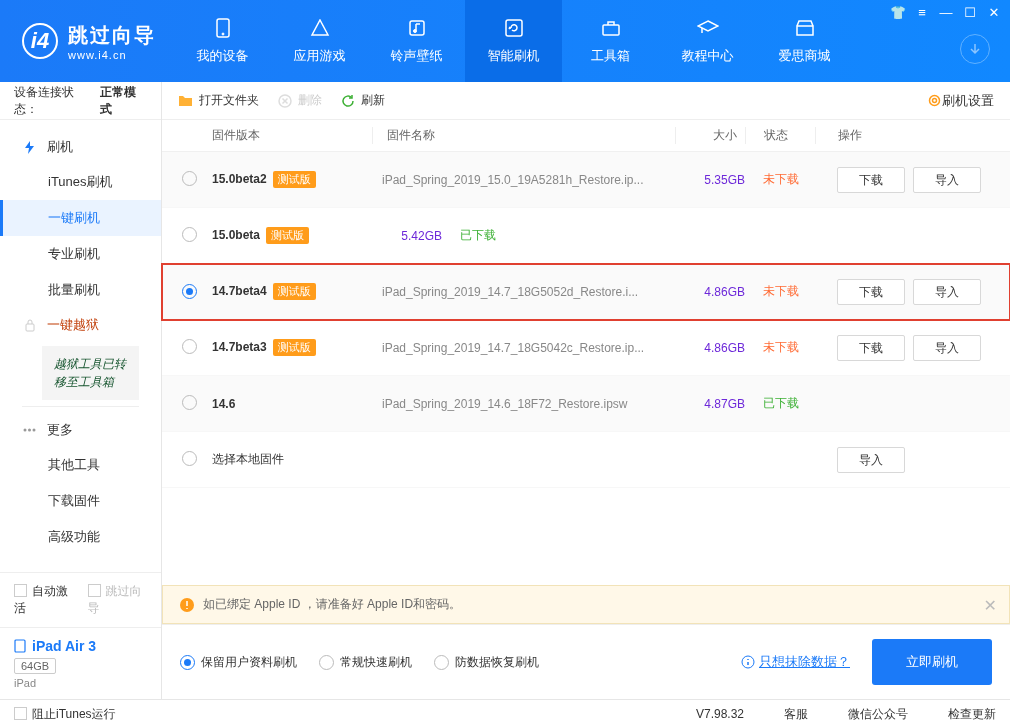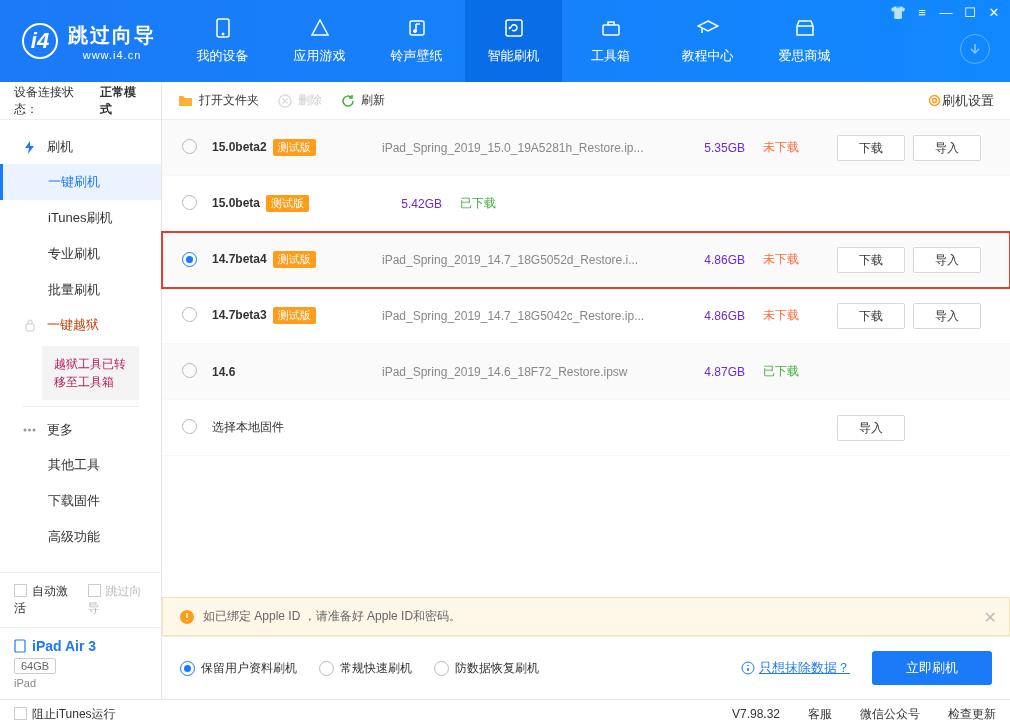"i4" .logo { text-align: center -> none }
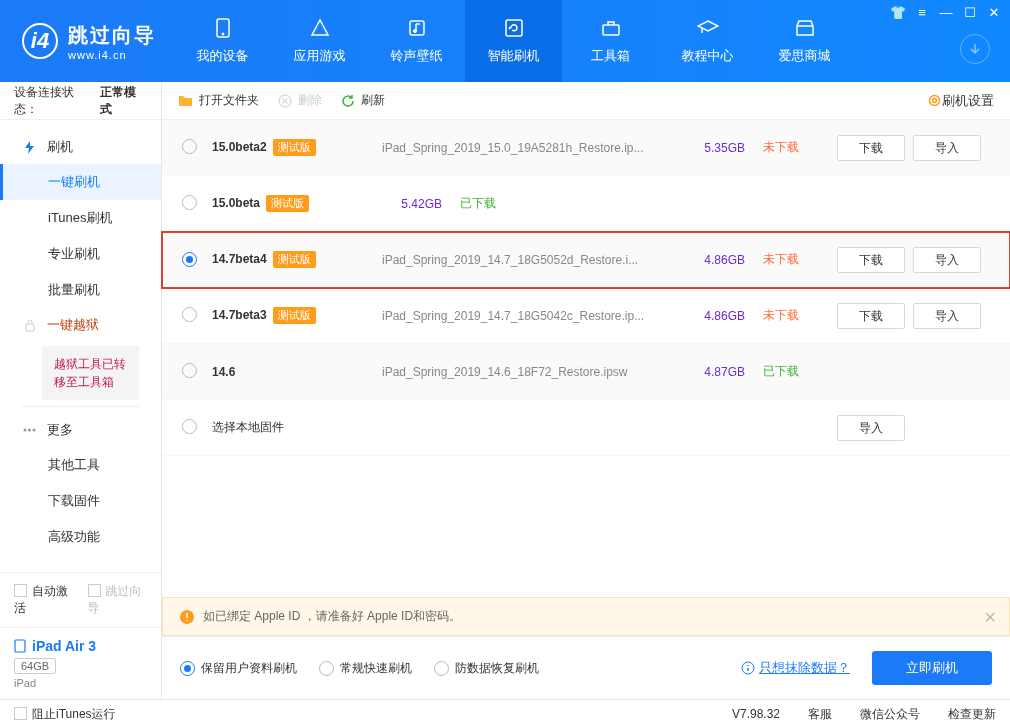"固件版本" div.table-head { html: none -> <div> <div></div> <div>固件版本</div> <div>固件名称</div> <div>大小</div> <div>状态</div> <div>操作</div> </div> }
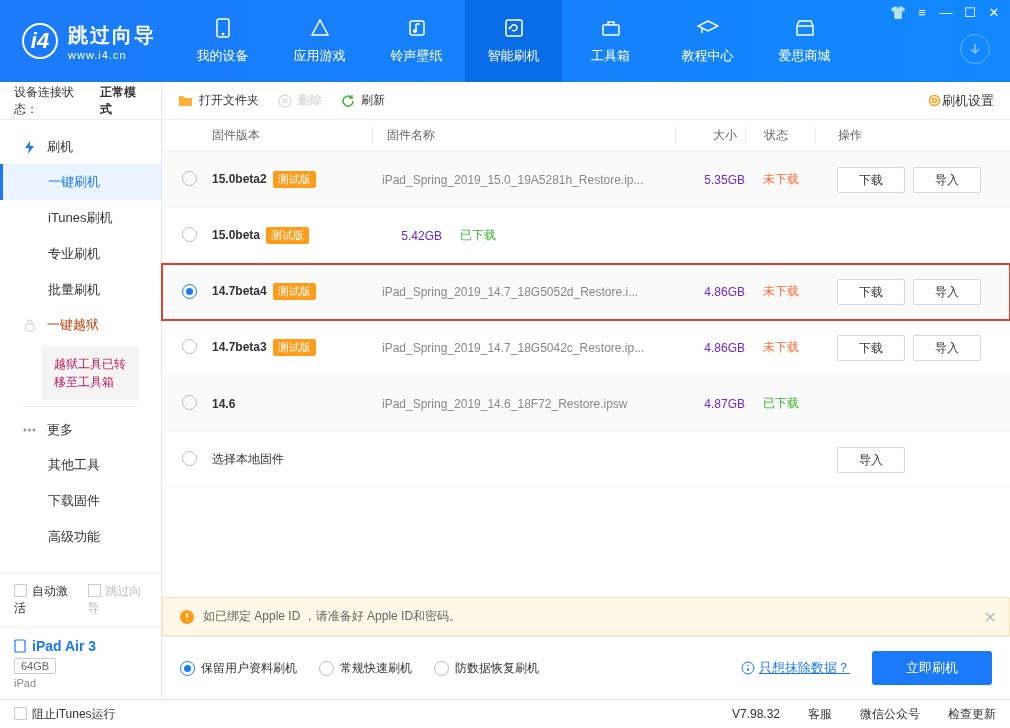"一键刷机" div.sb-item { order: before "iTunes刷机" -> after "iTunes刷机" }
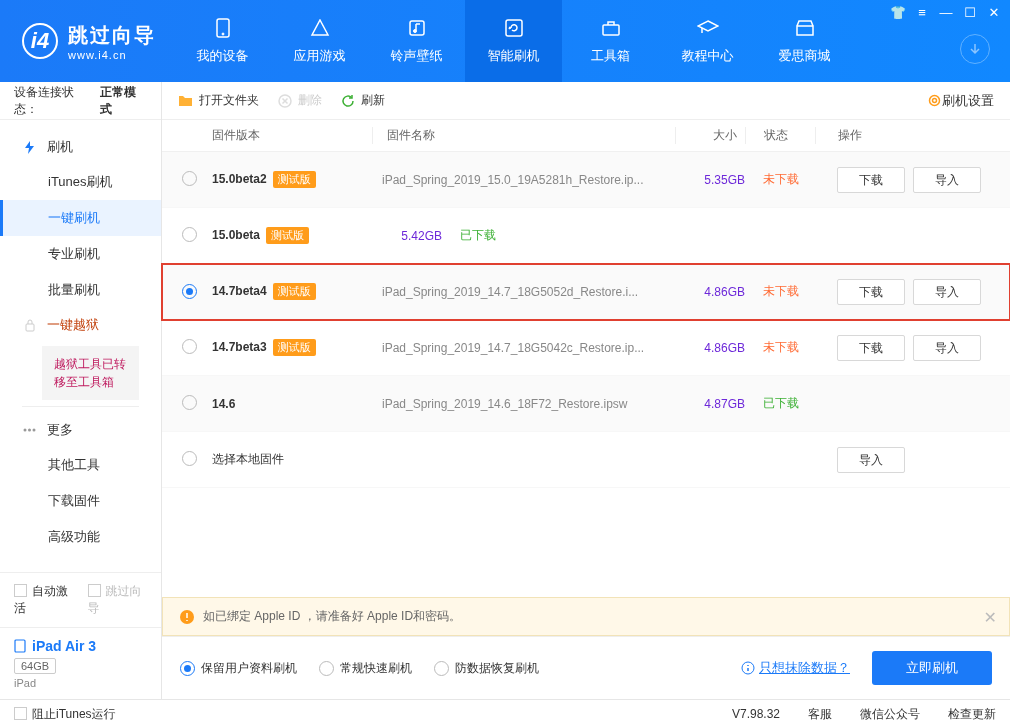"越狱工具已转移至工具箱" .sb-notice { color: #be185d -> #14532d; font-style: none -> italic }
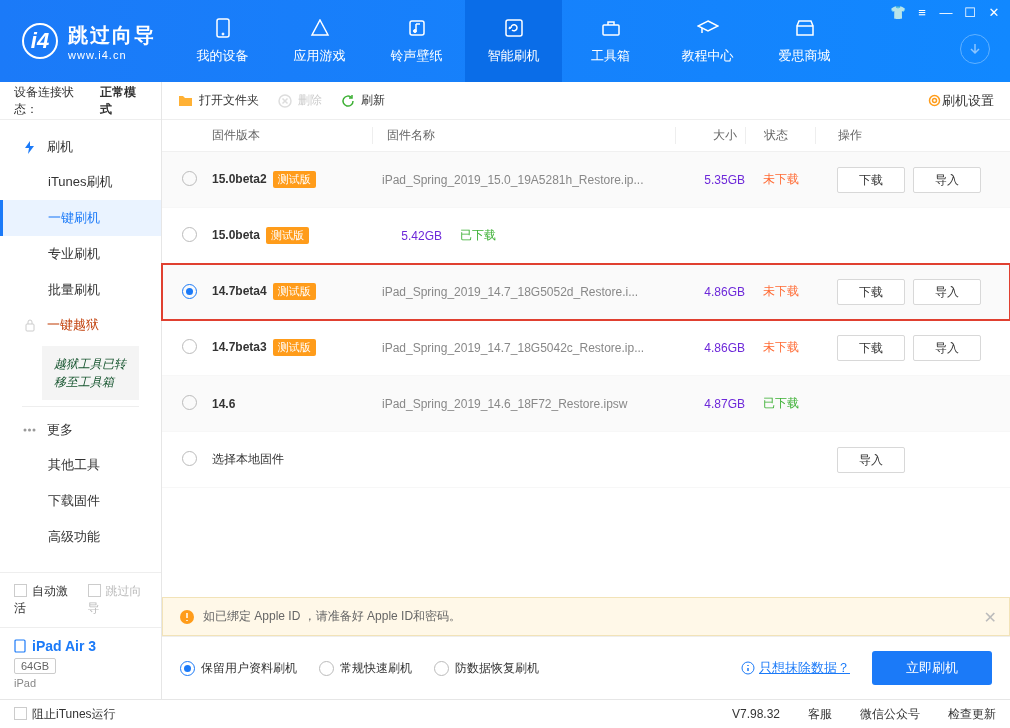"立即刷机" .flash-btn { height: 34px -> 46px }
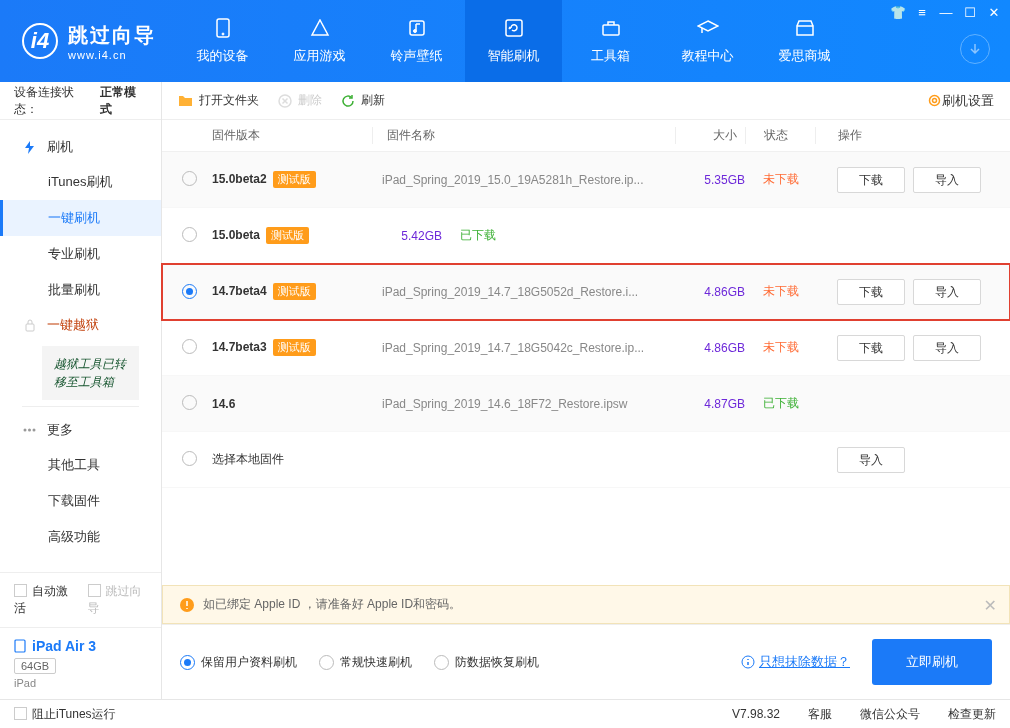"V7.98.32" .footer .right { gap: 28px -> 40px }
